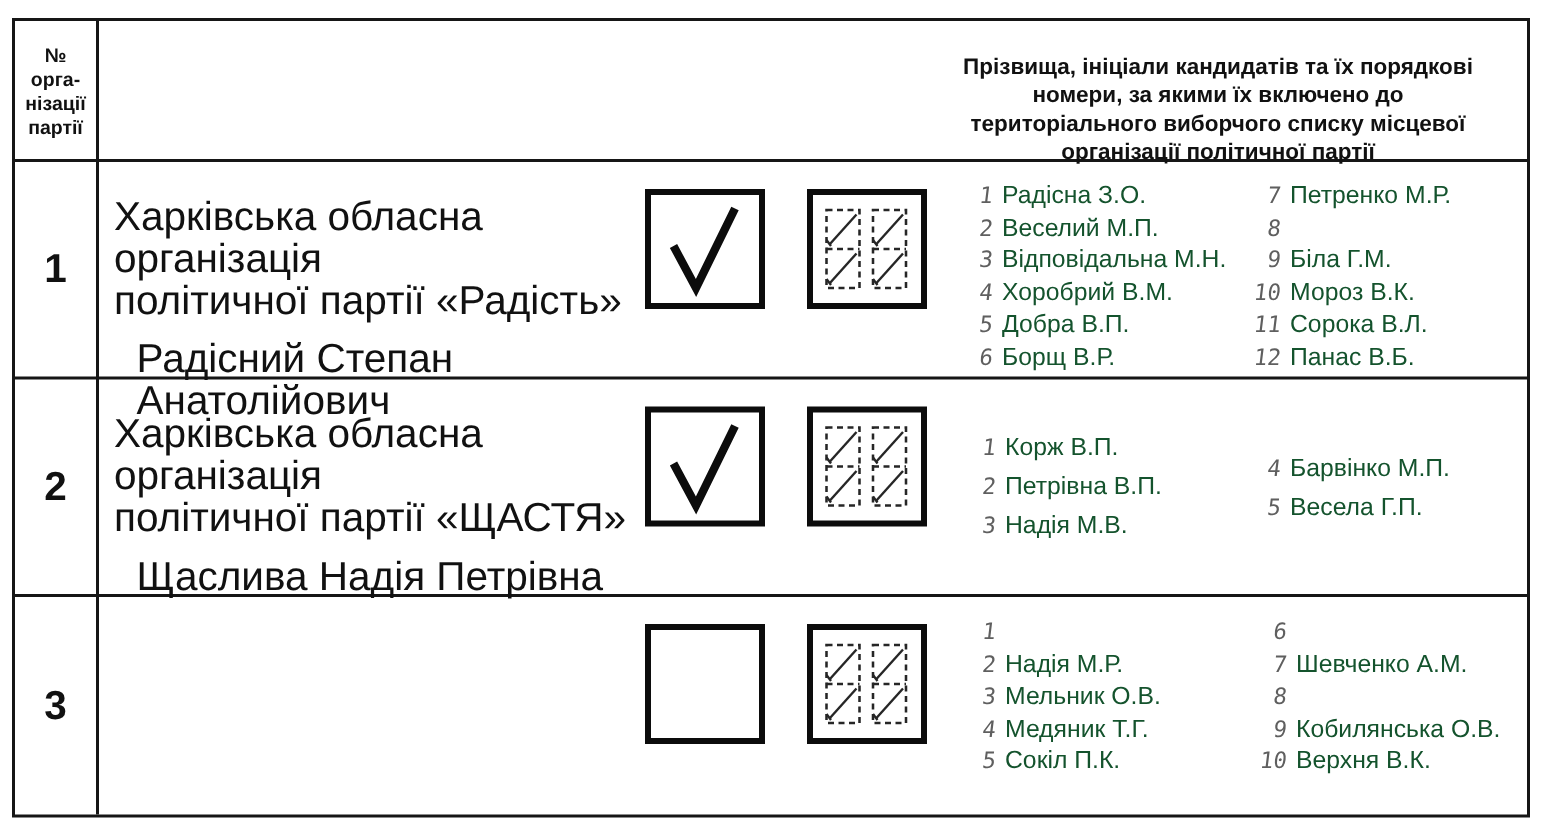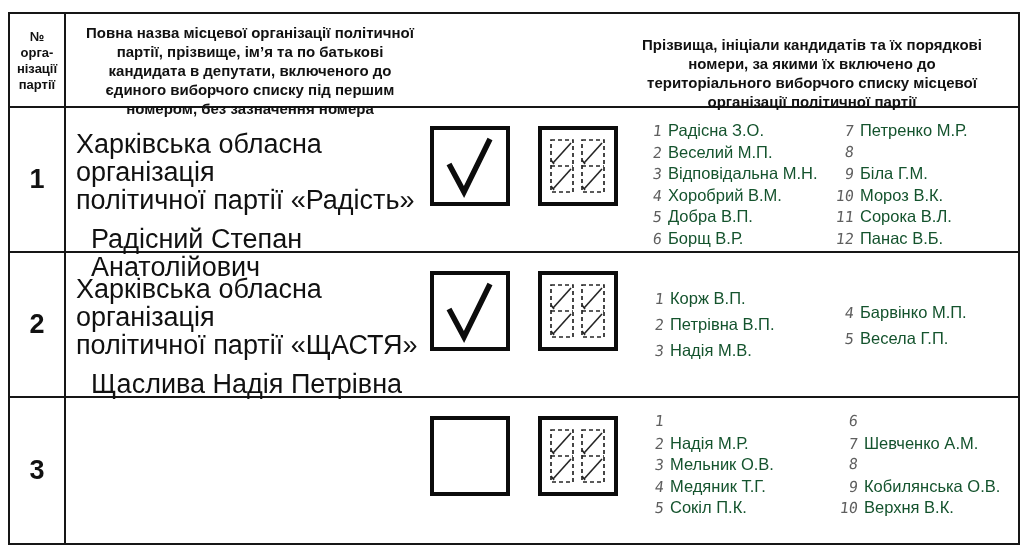"Повна назва місцевої організації" div.h-name { html: <div>Повна назва місцевої організації політичної партії, прізвище, ім’я та по батькові кандидата в депутати, включеного до єдиного виборчого списку під першим номером, без зазначення номера</div> -> none }
